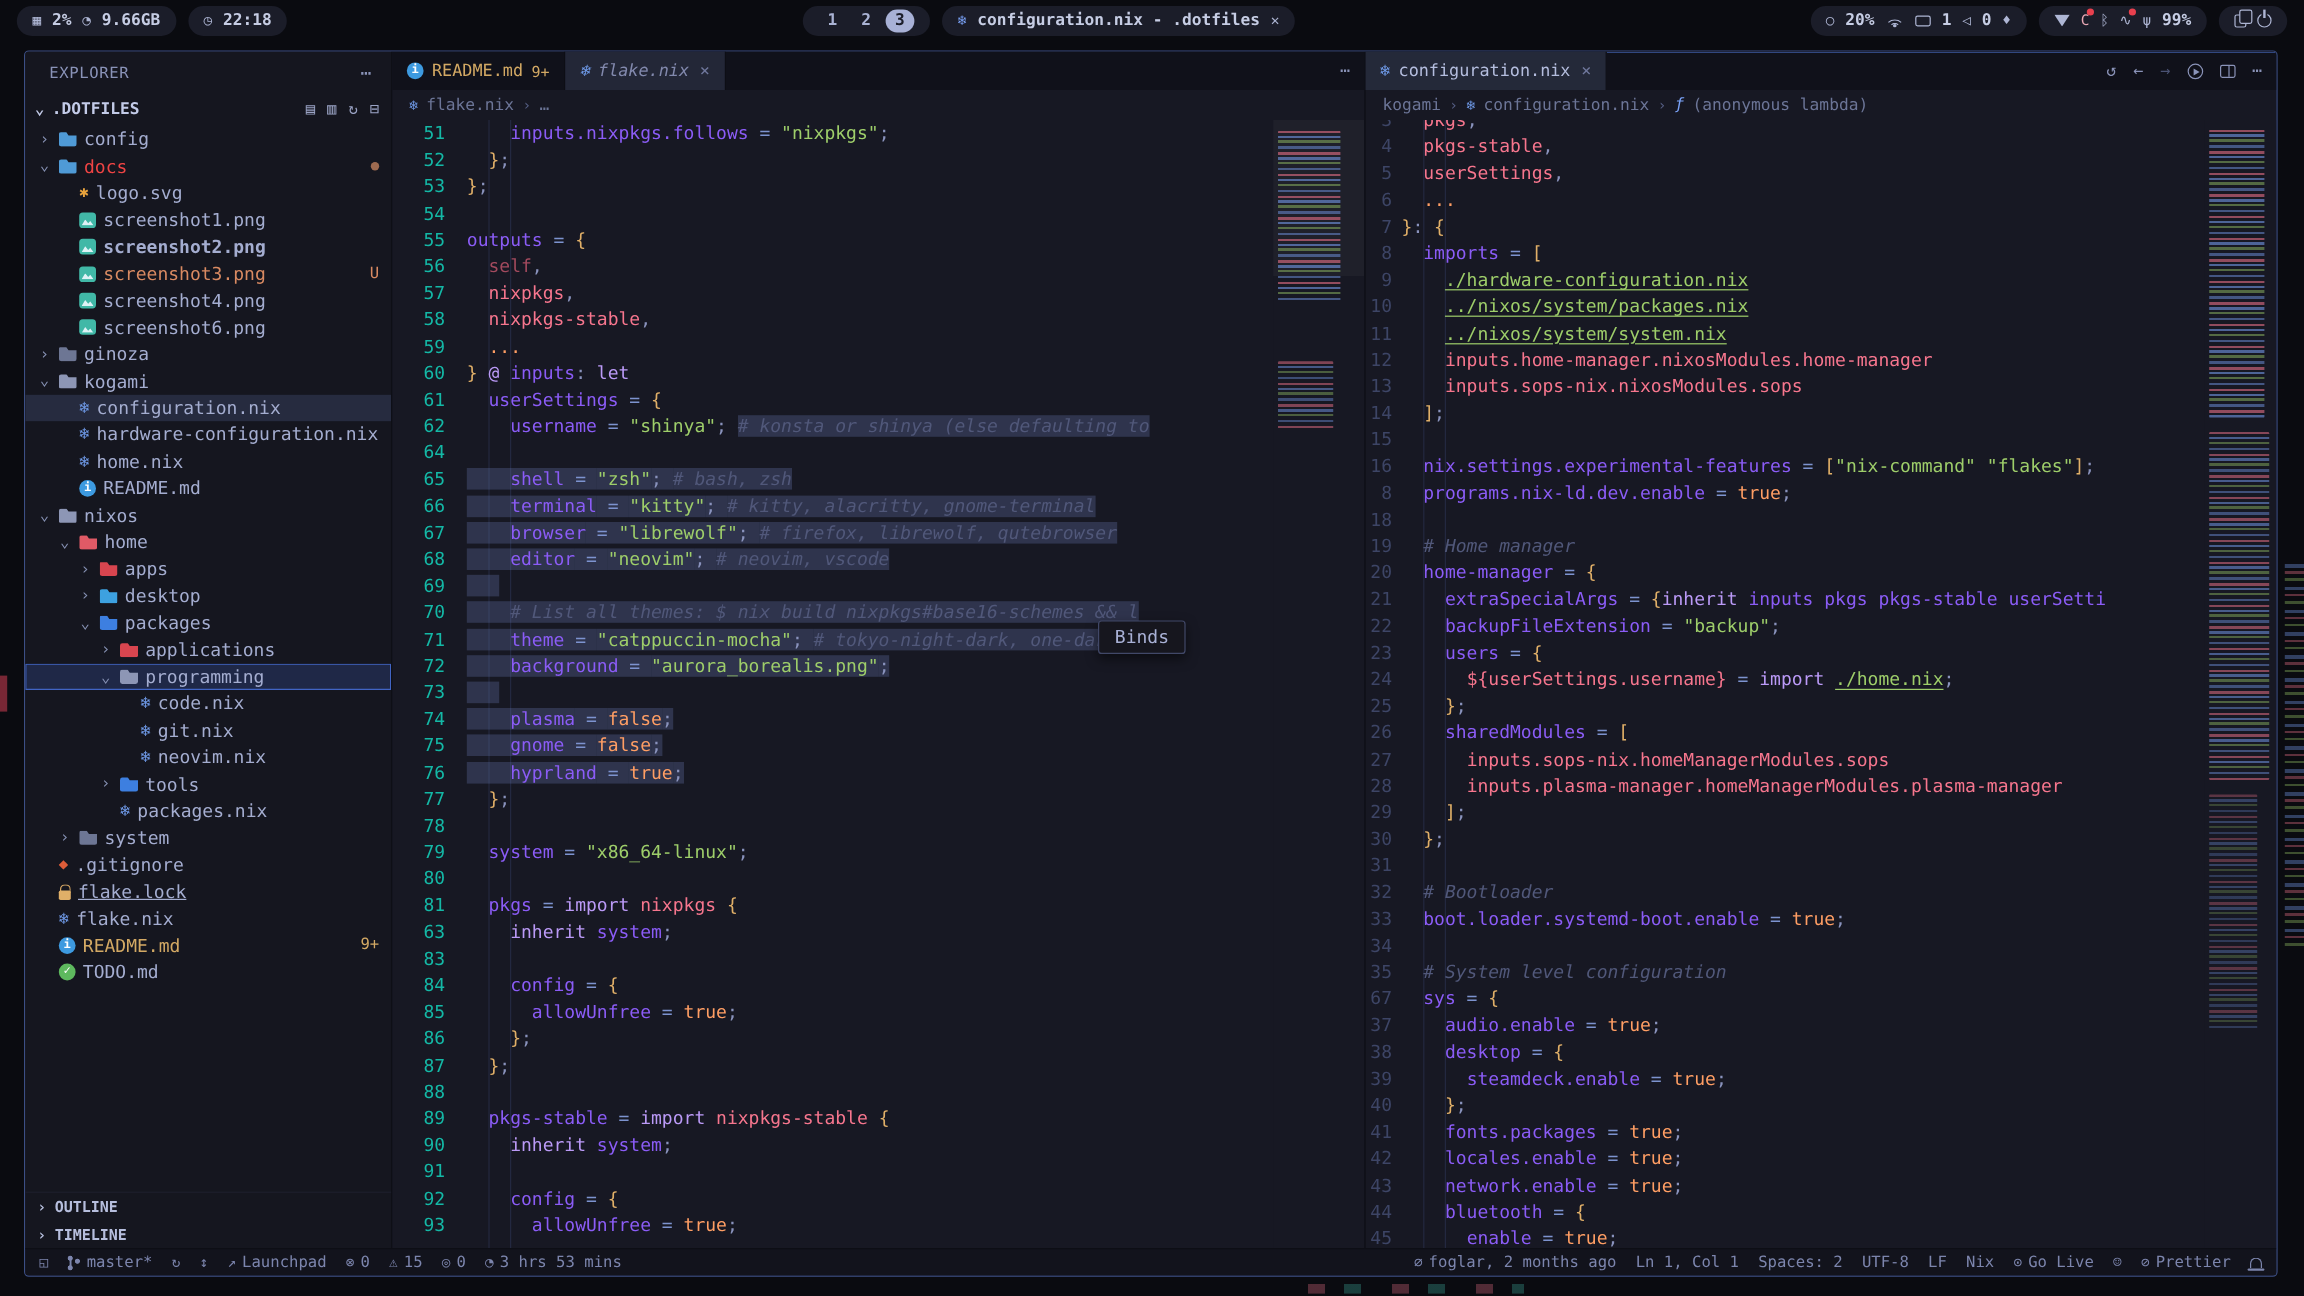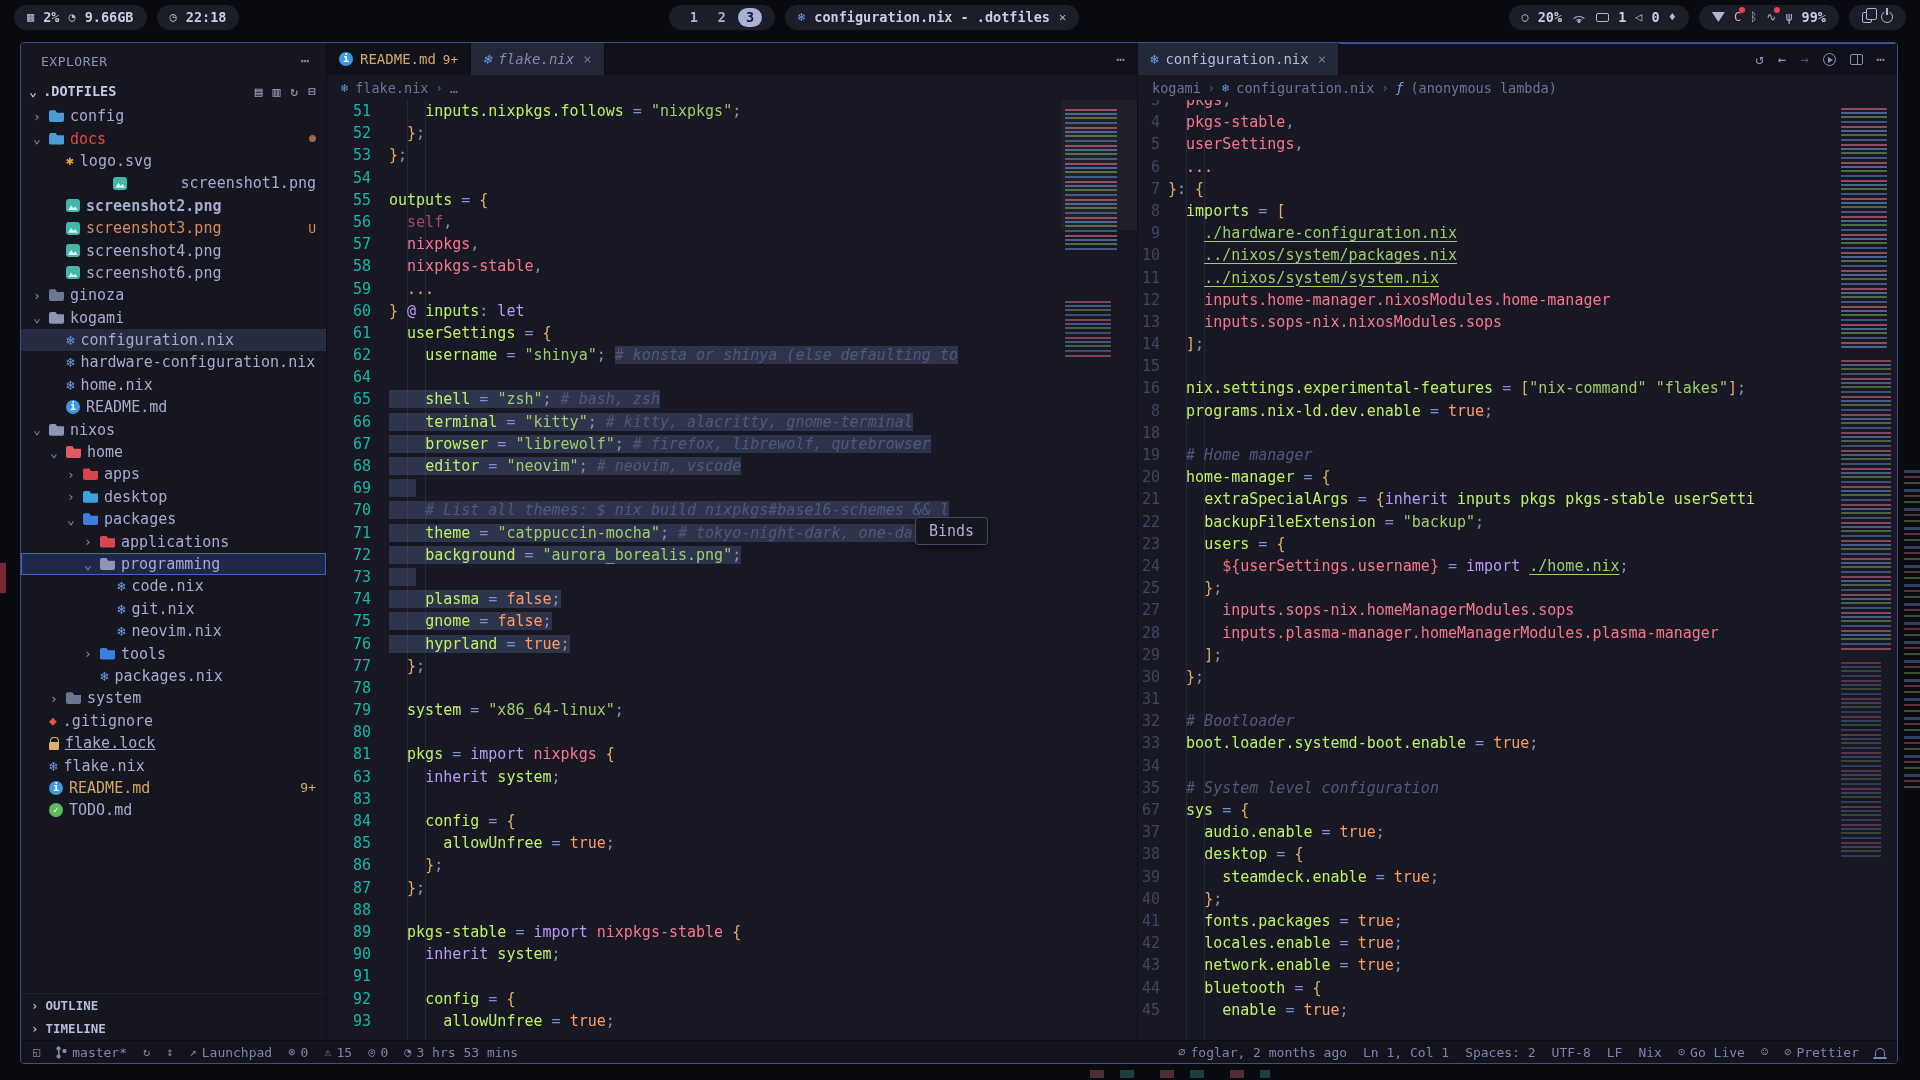"inputs.nixpkgs.follows" .tk-v { color: #bef264 -> #8b5cf6 }
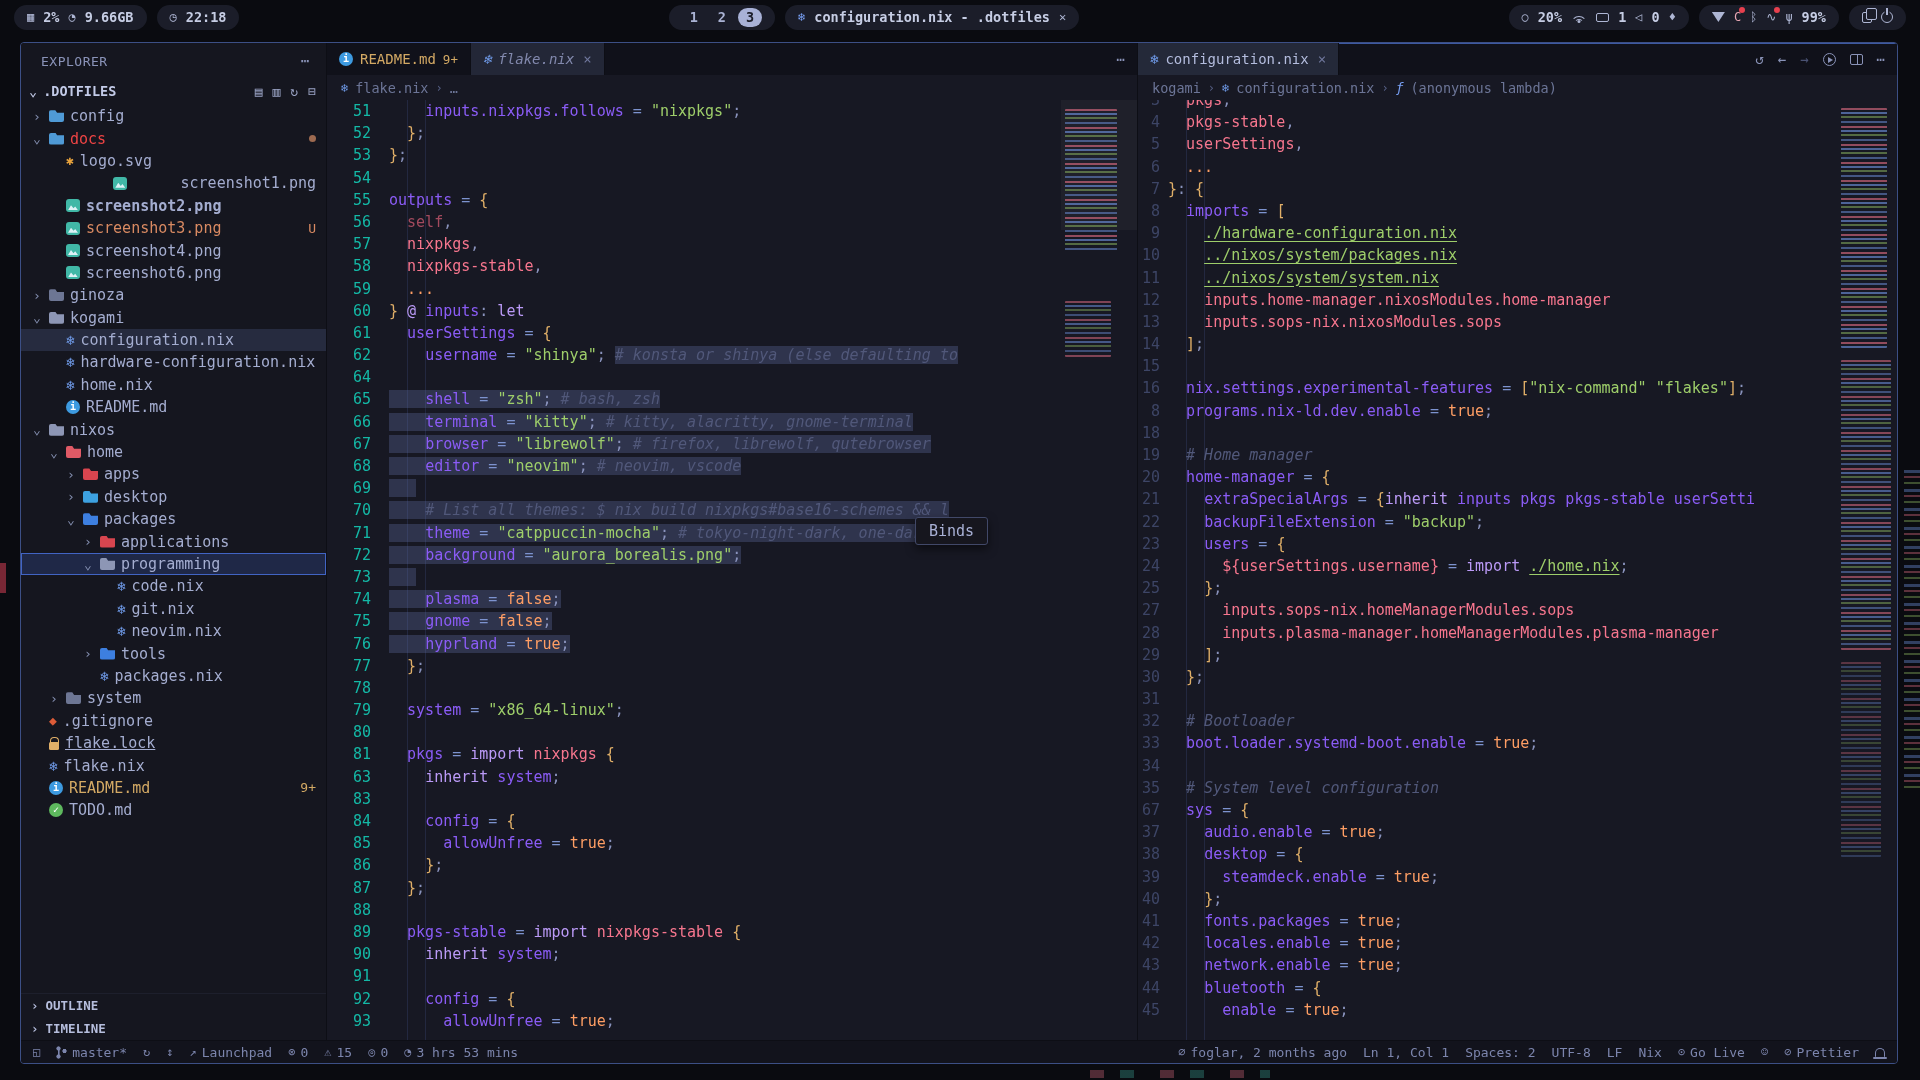"screenshot1.png" div.trow { justify-content: space-between -> none }
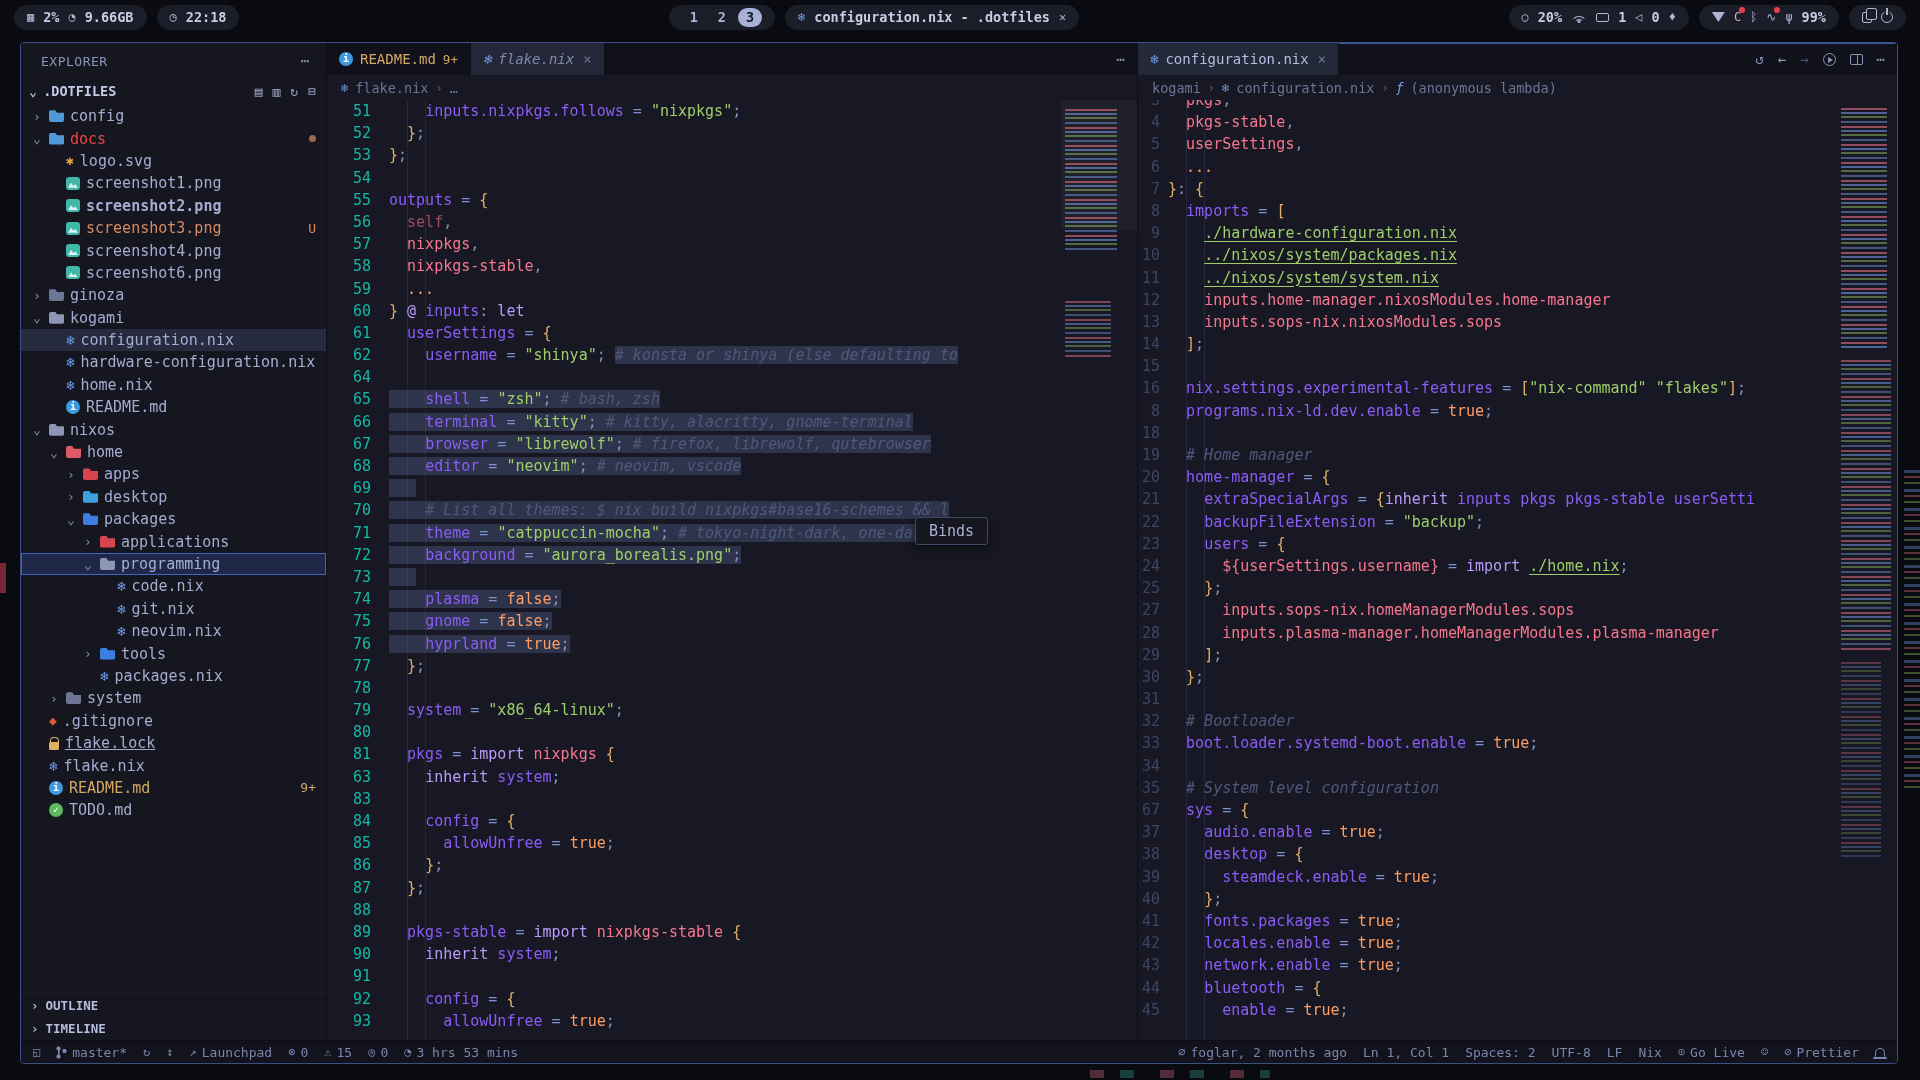"26" div.cl { html: none -> <div><span>26</span><span><span> </span><span>sharedModules</span><span> = </span><span>[</span></span></div> }
